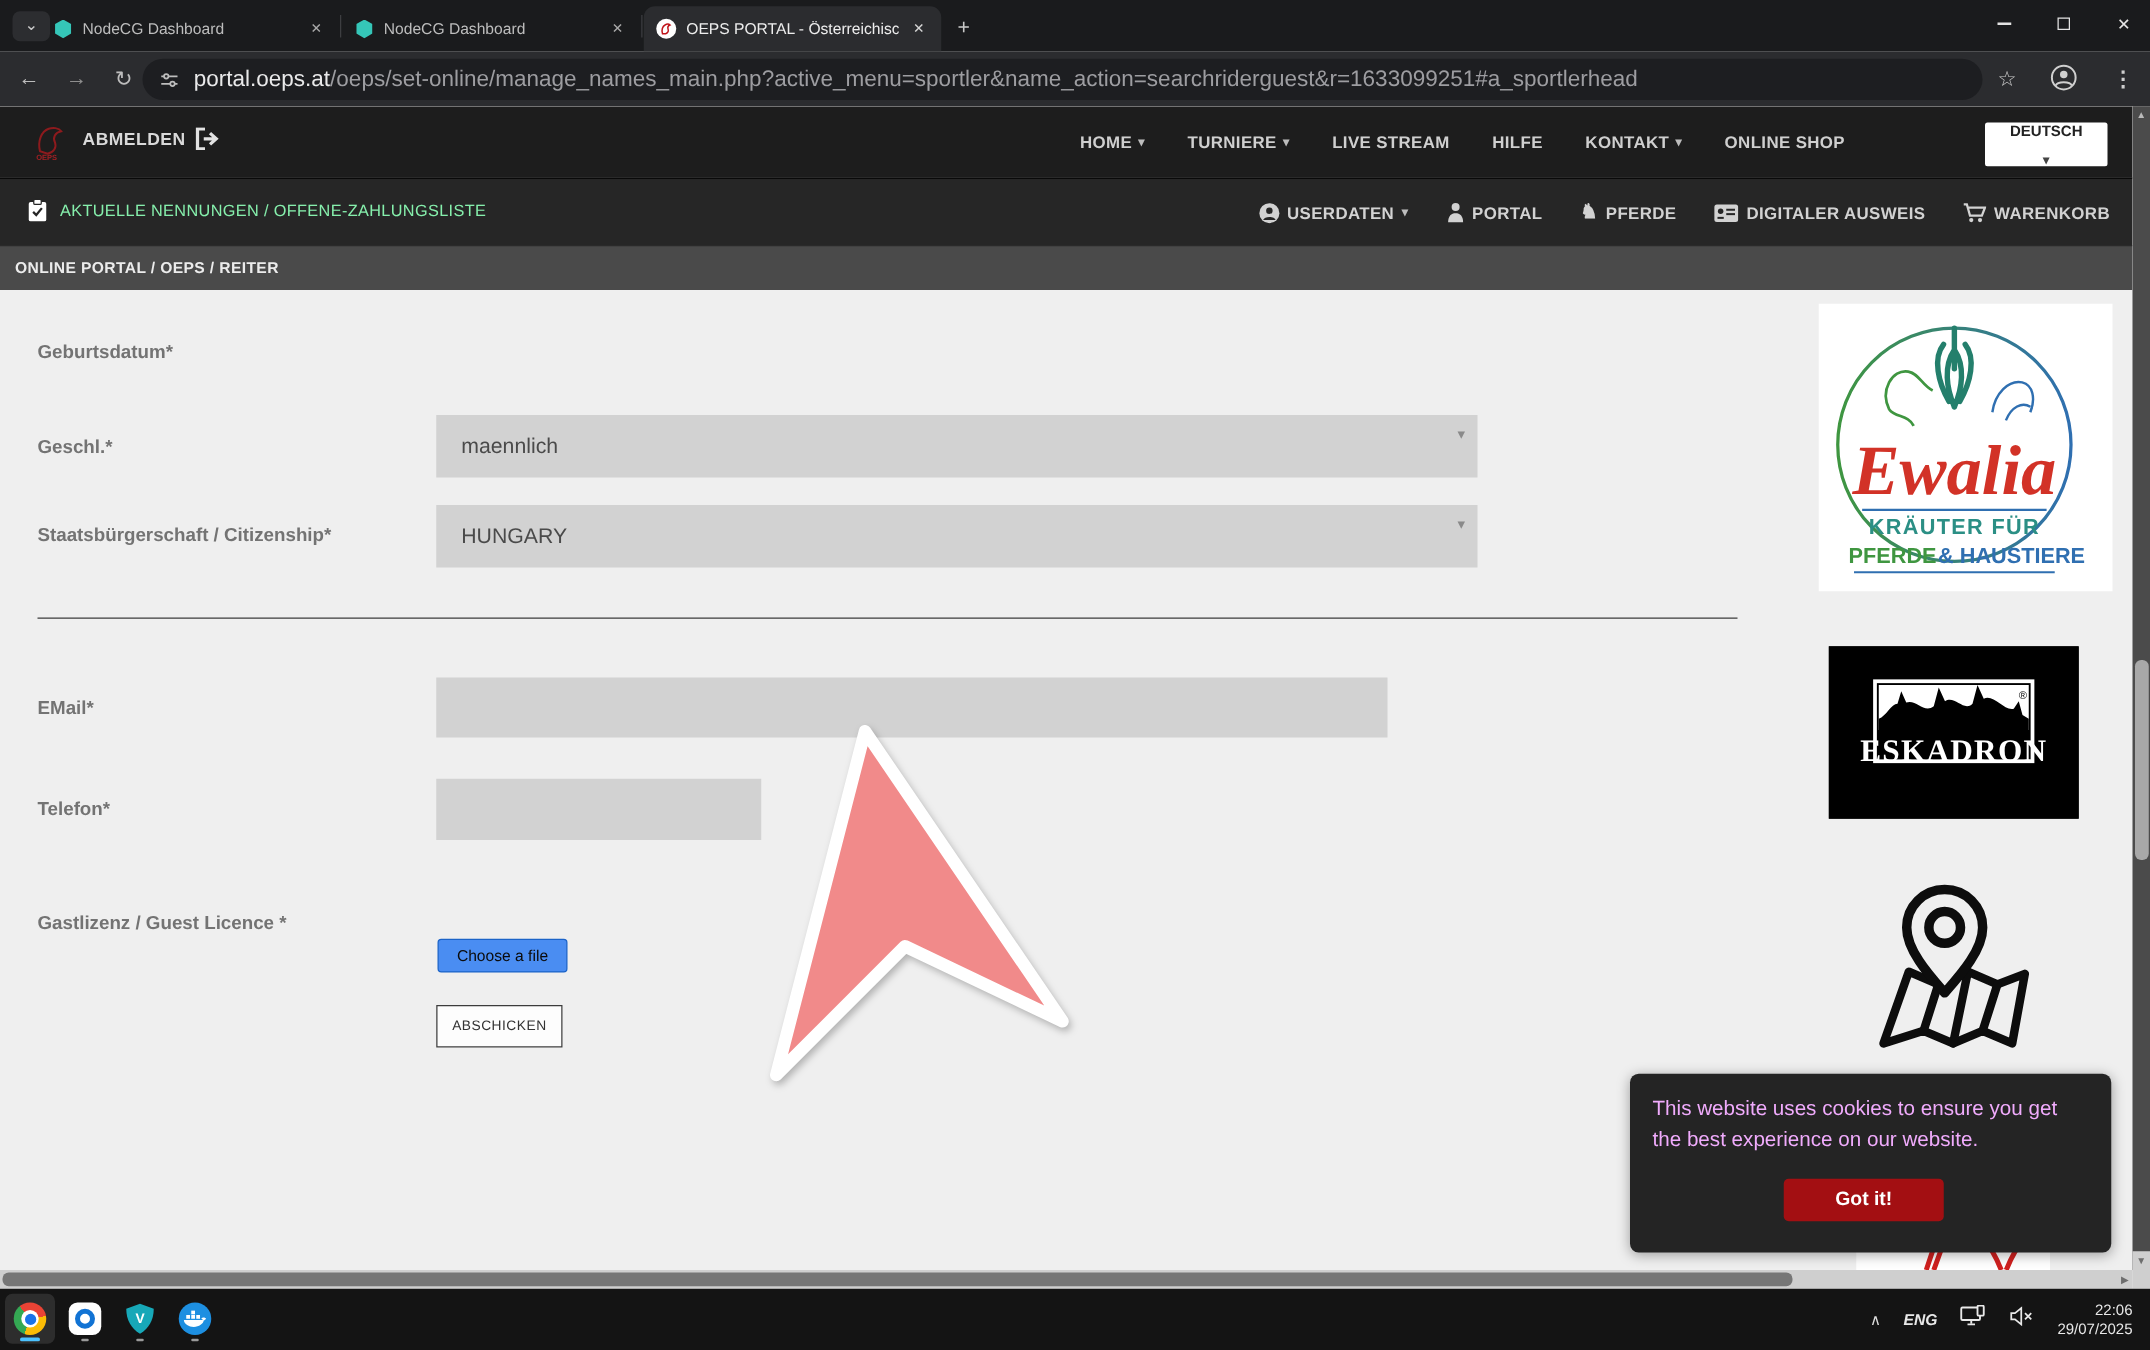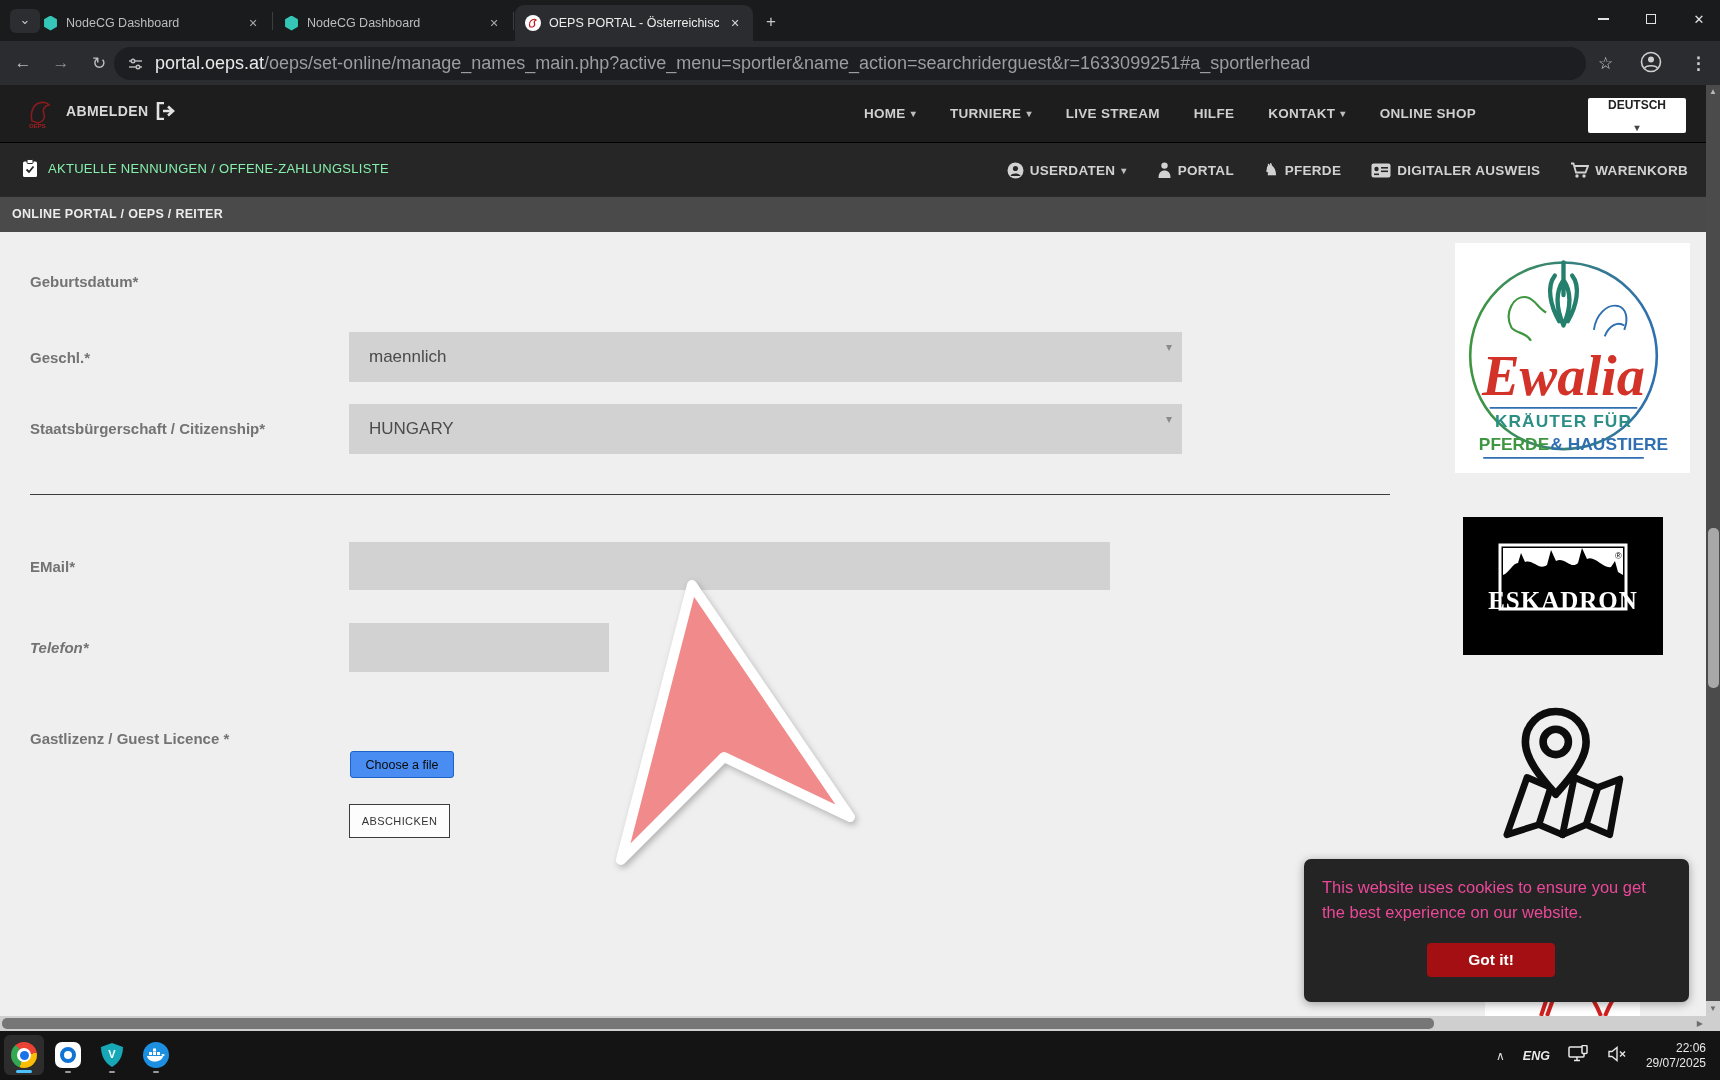"Telefon*" span.flabel { font-style: italic -> none }
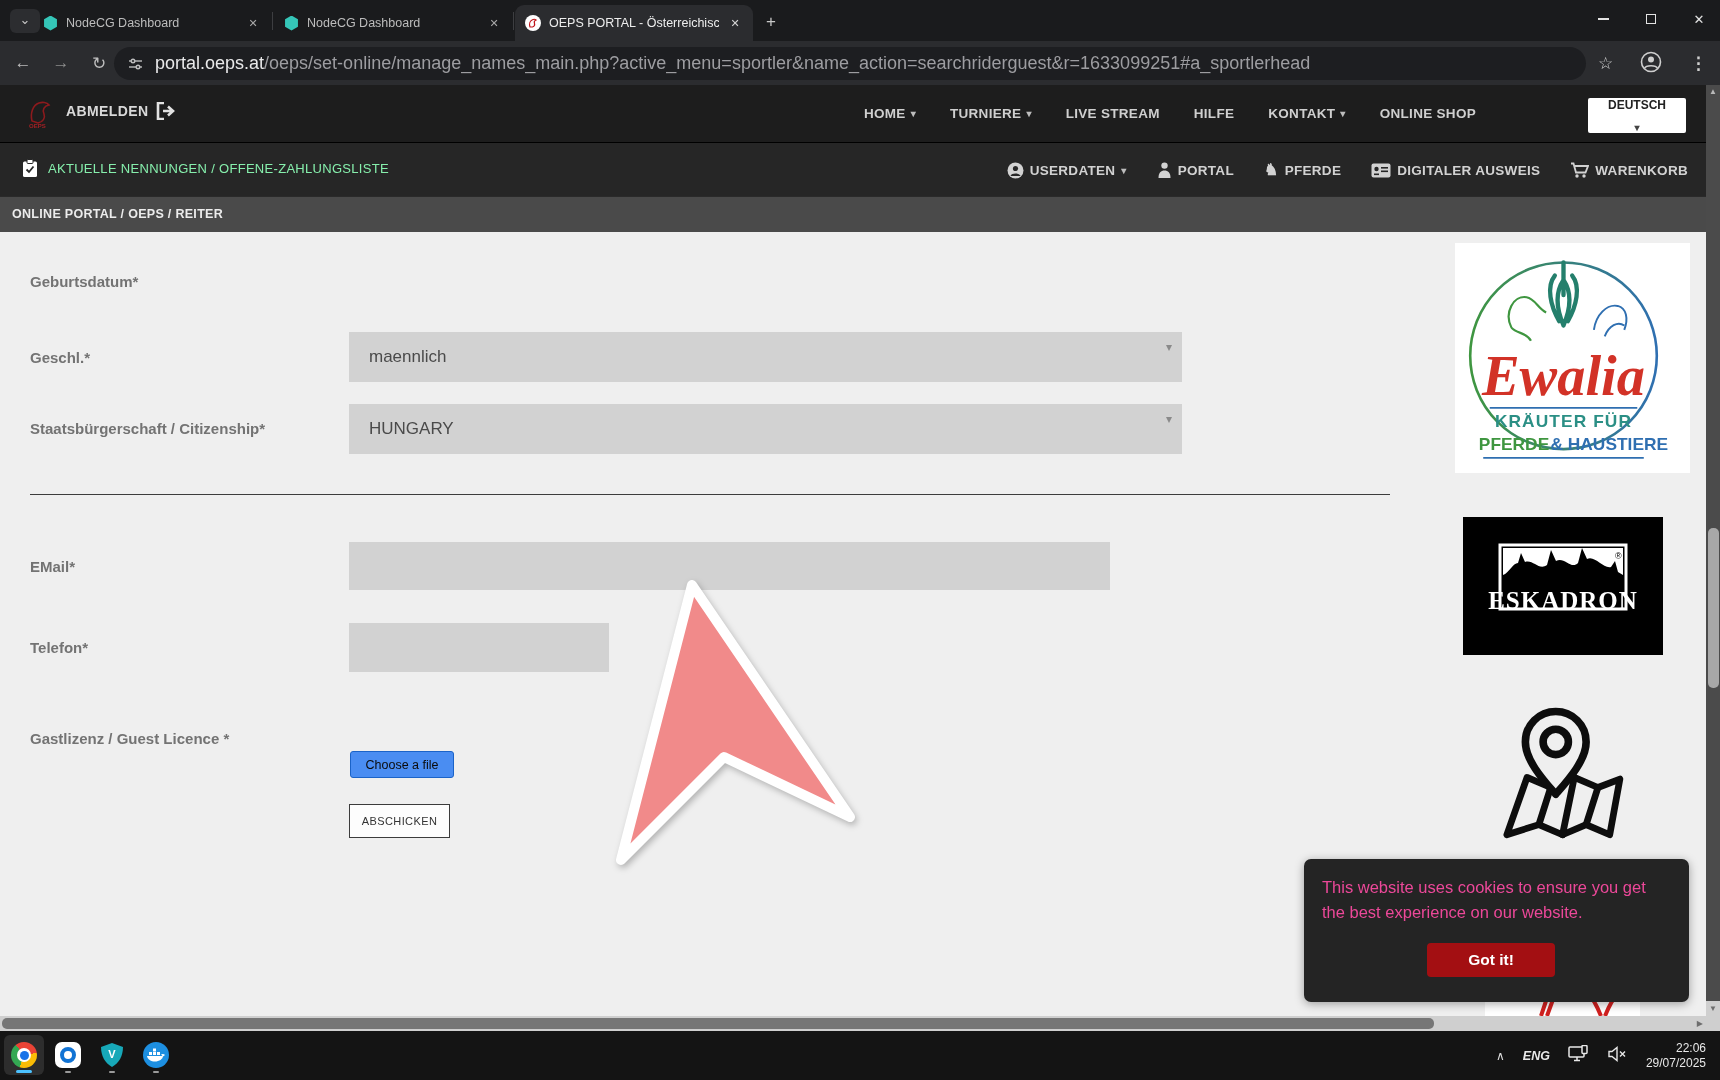"This website uses cookies to" .cookie .msg { color: #ec4899 -> #f0abfc }
